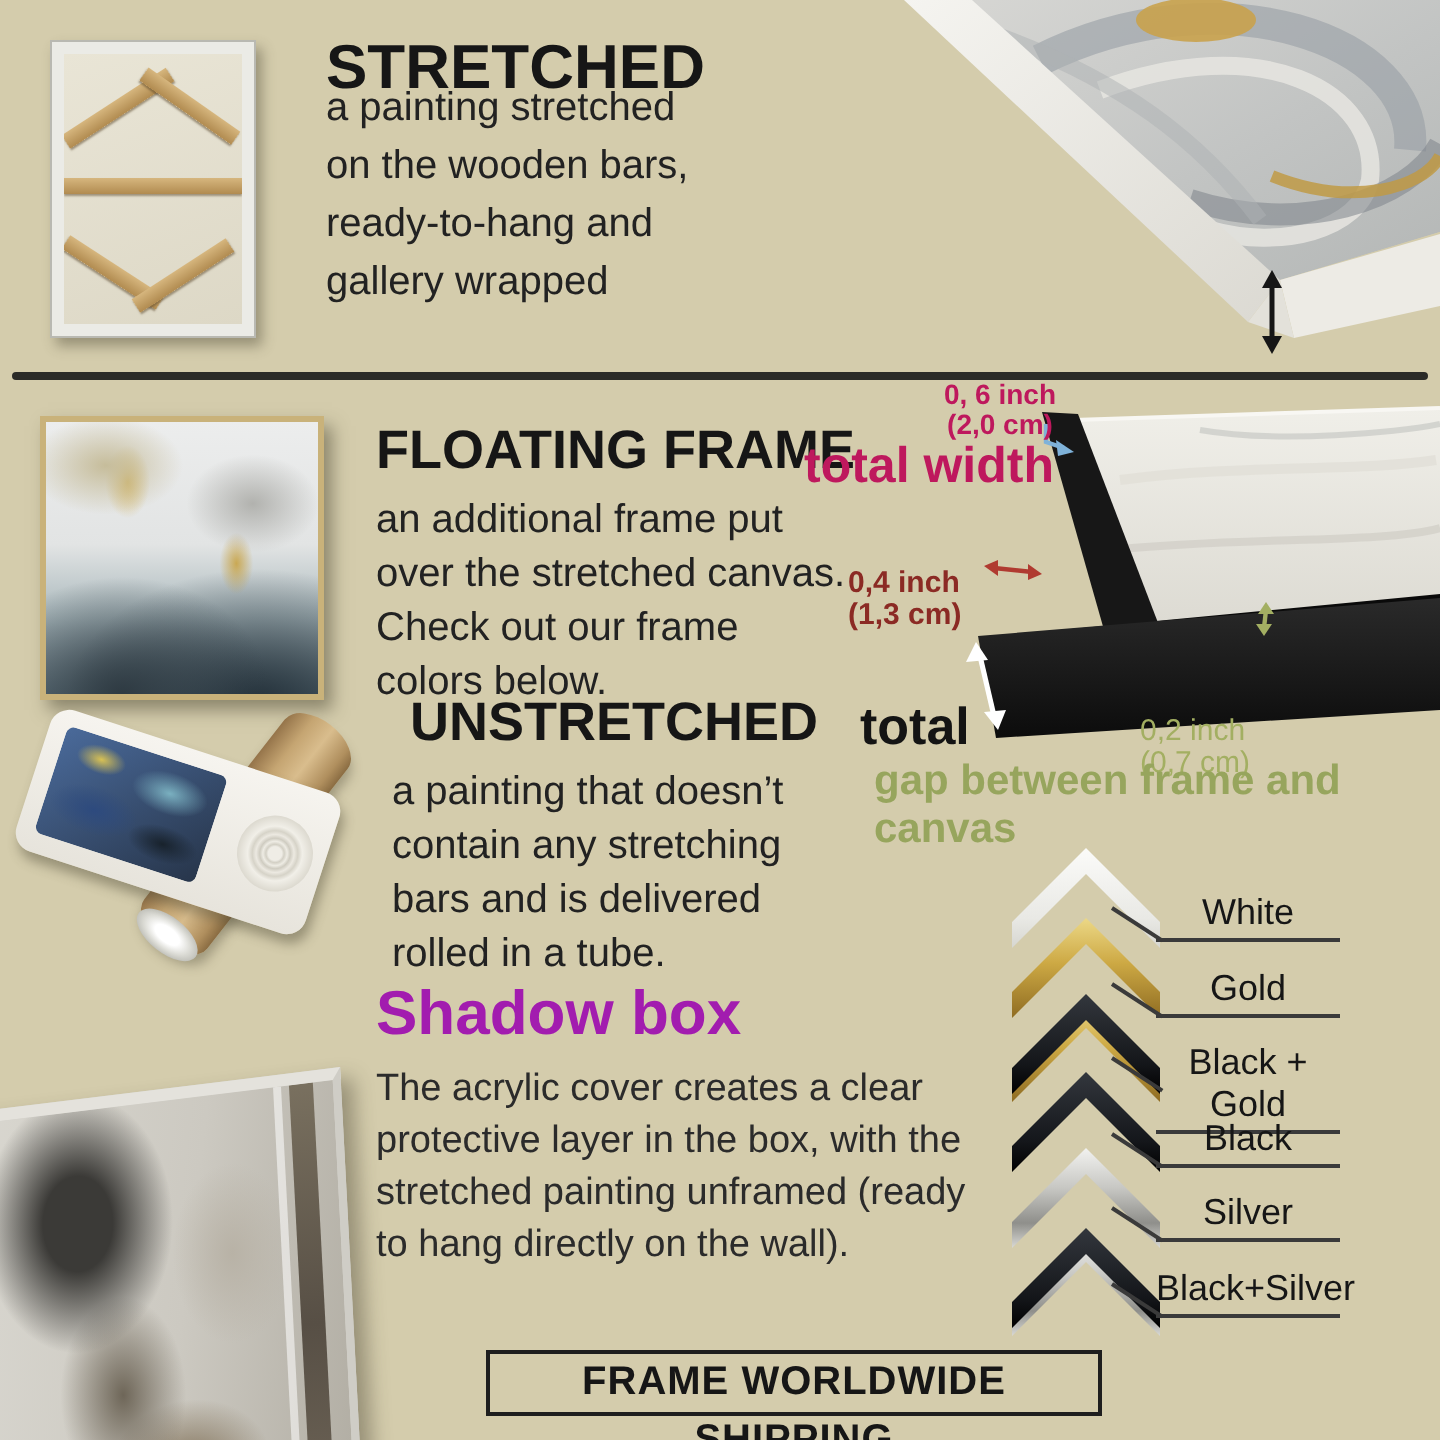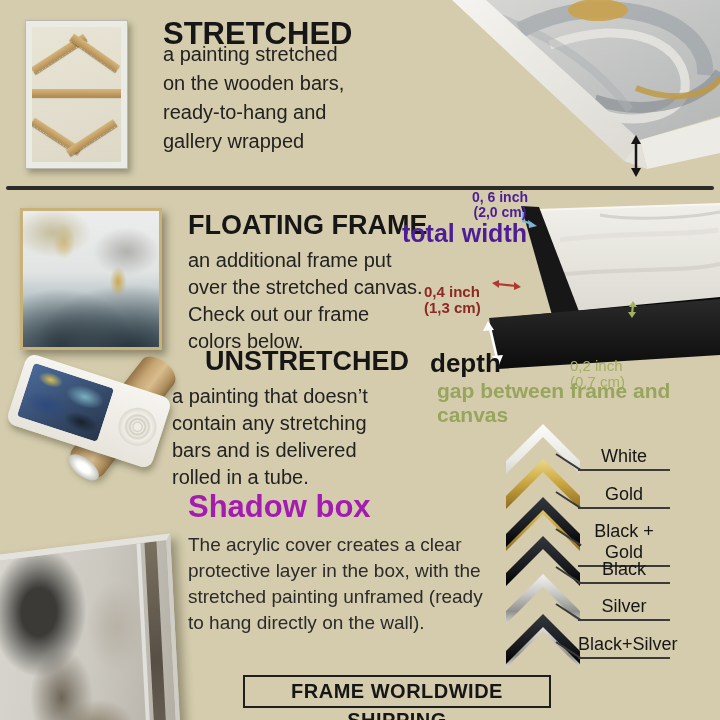"0, 6 inch" .lab-blue { color: #4c1d95 -> #be185d }
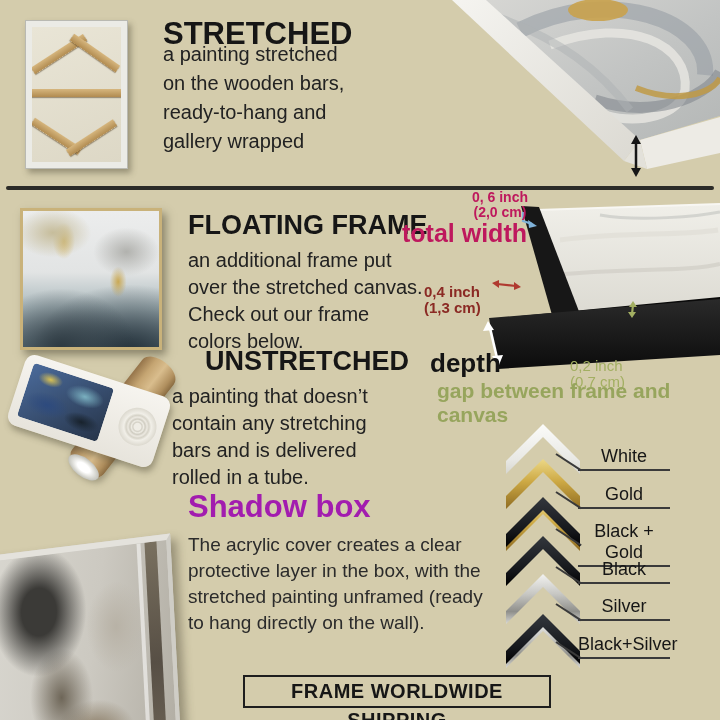"depth" div.abs { text: depth -> total }
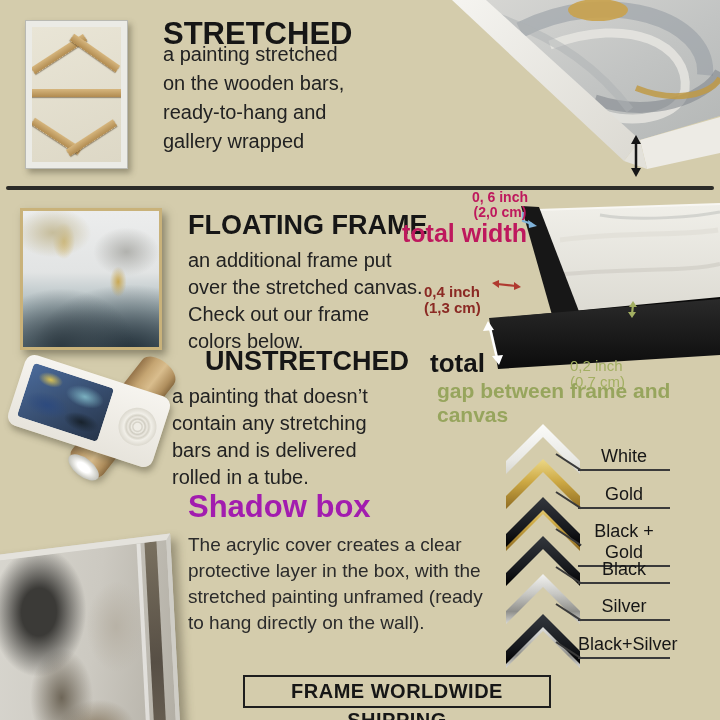"a painting that doesn’t" .p-unstretched { left: 172px -> 196px }
